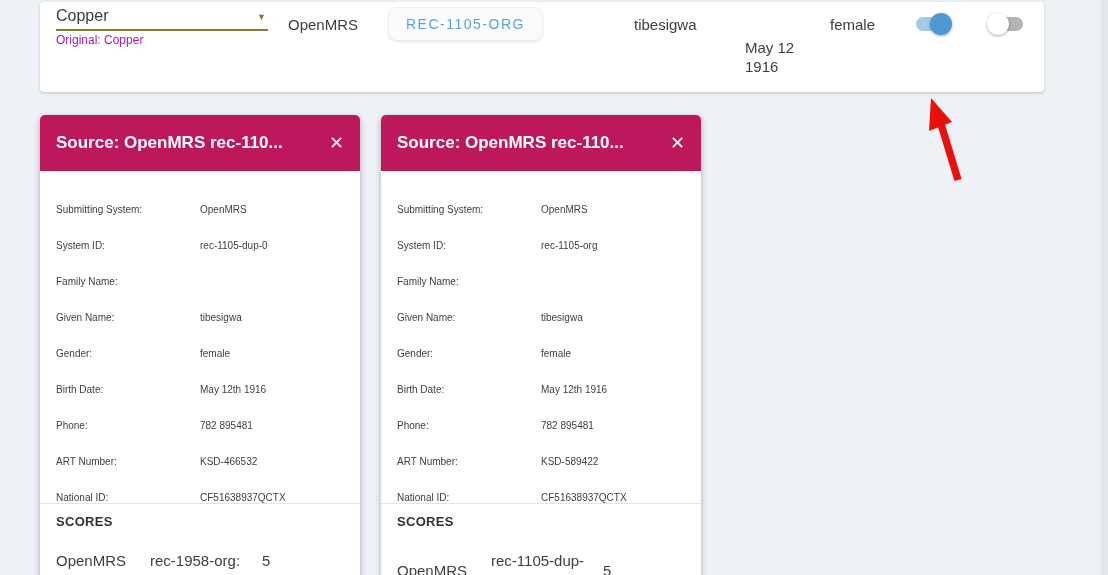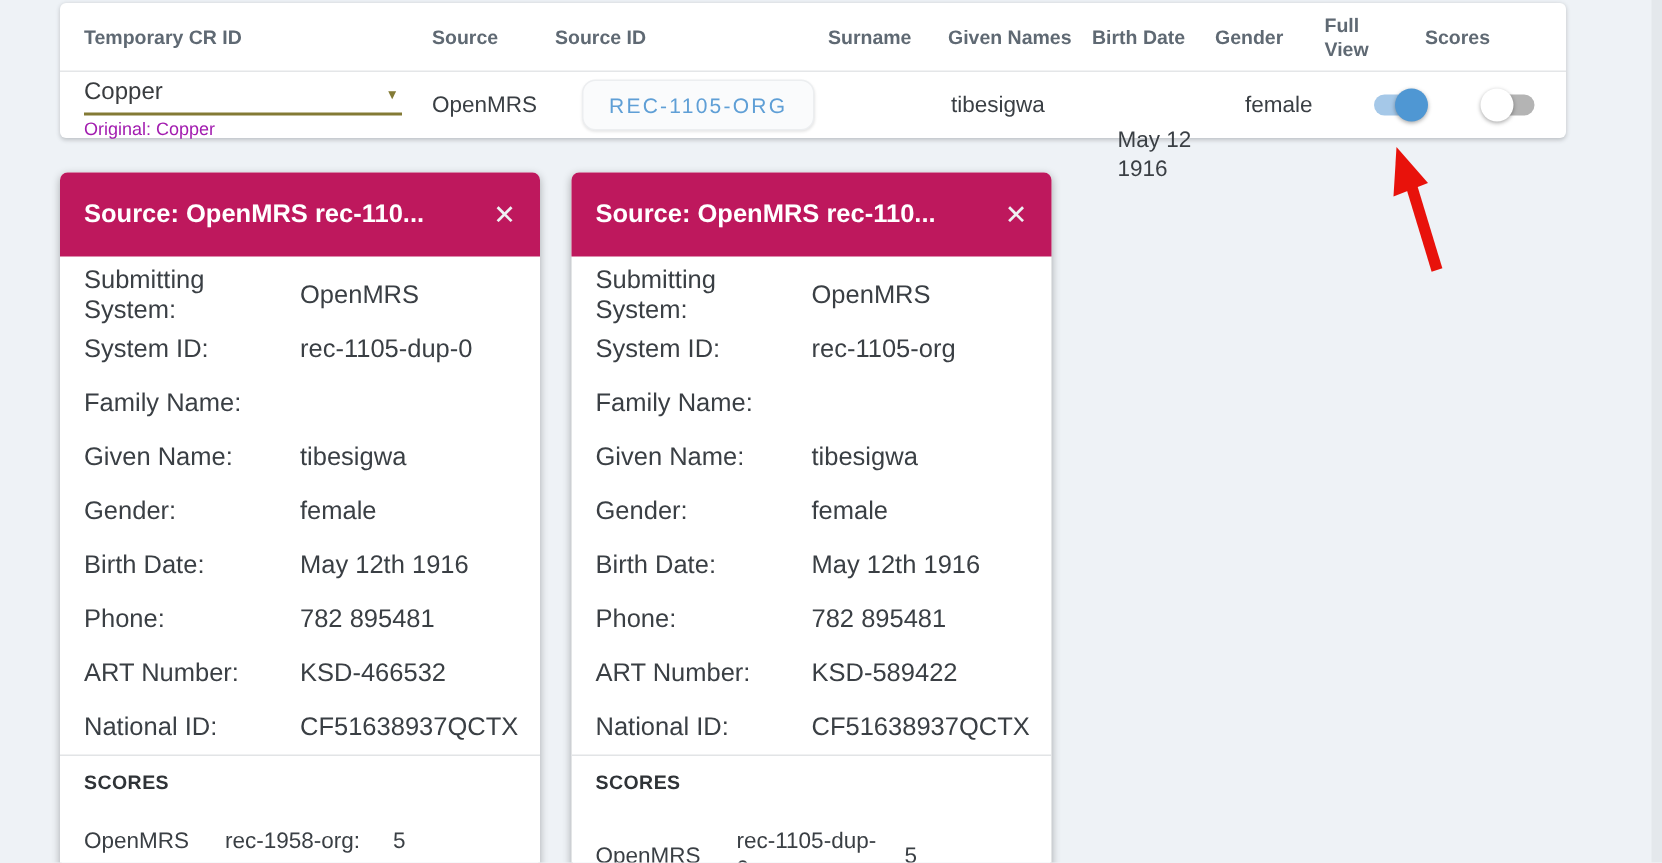"Temporary CR ID" div.thead { html: <div> <span>Temporary CR ID</span> <span>Source</span> <span>Source ID</span> <span>Surname</span> <span>Given Names</span> <span>Birth Date</span> <span>Gender</span> <span>Full View</span> <span>Scores</span> </div> -> none }
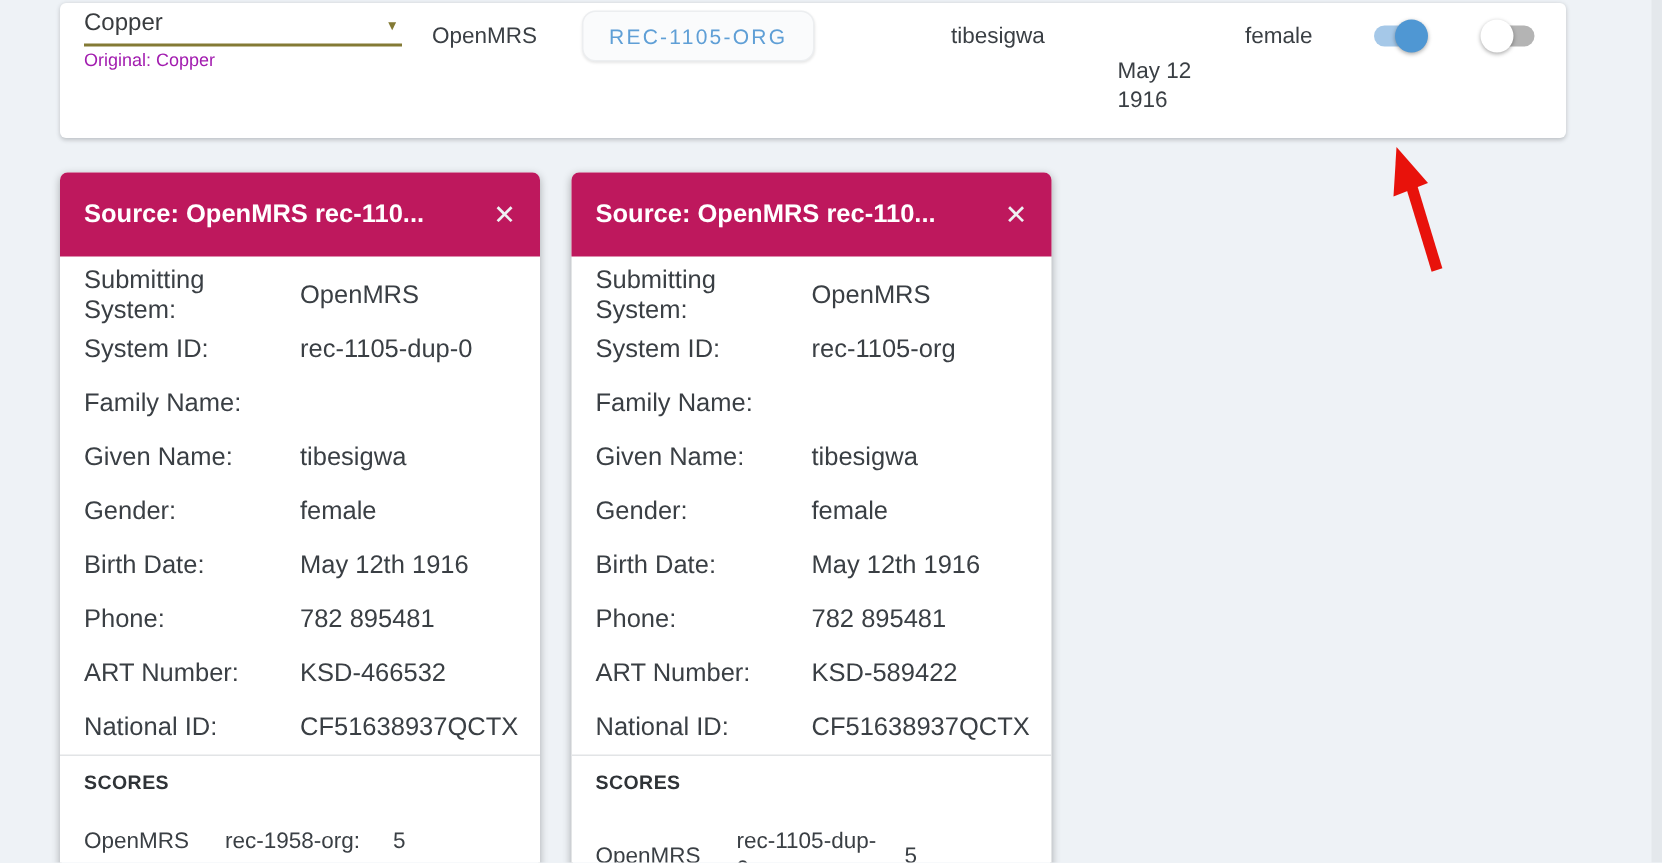"Submitting System:" .field-row { align-items: center -> flex-end; font-size: 17px -> 10px }
